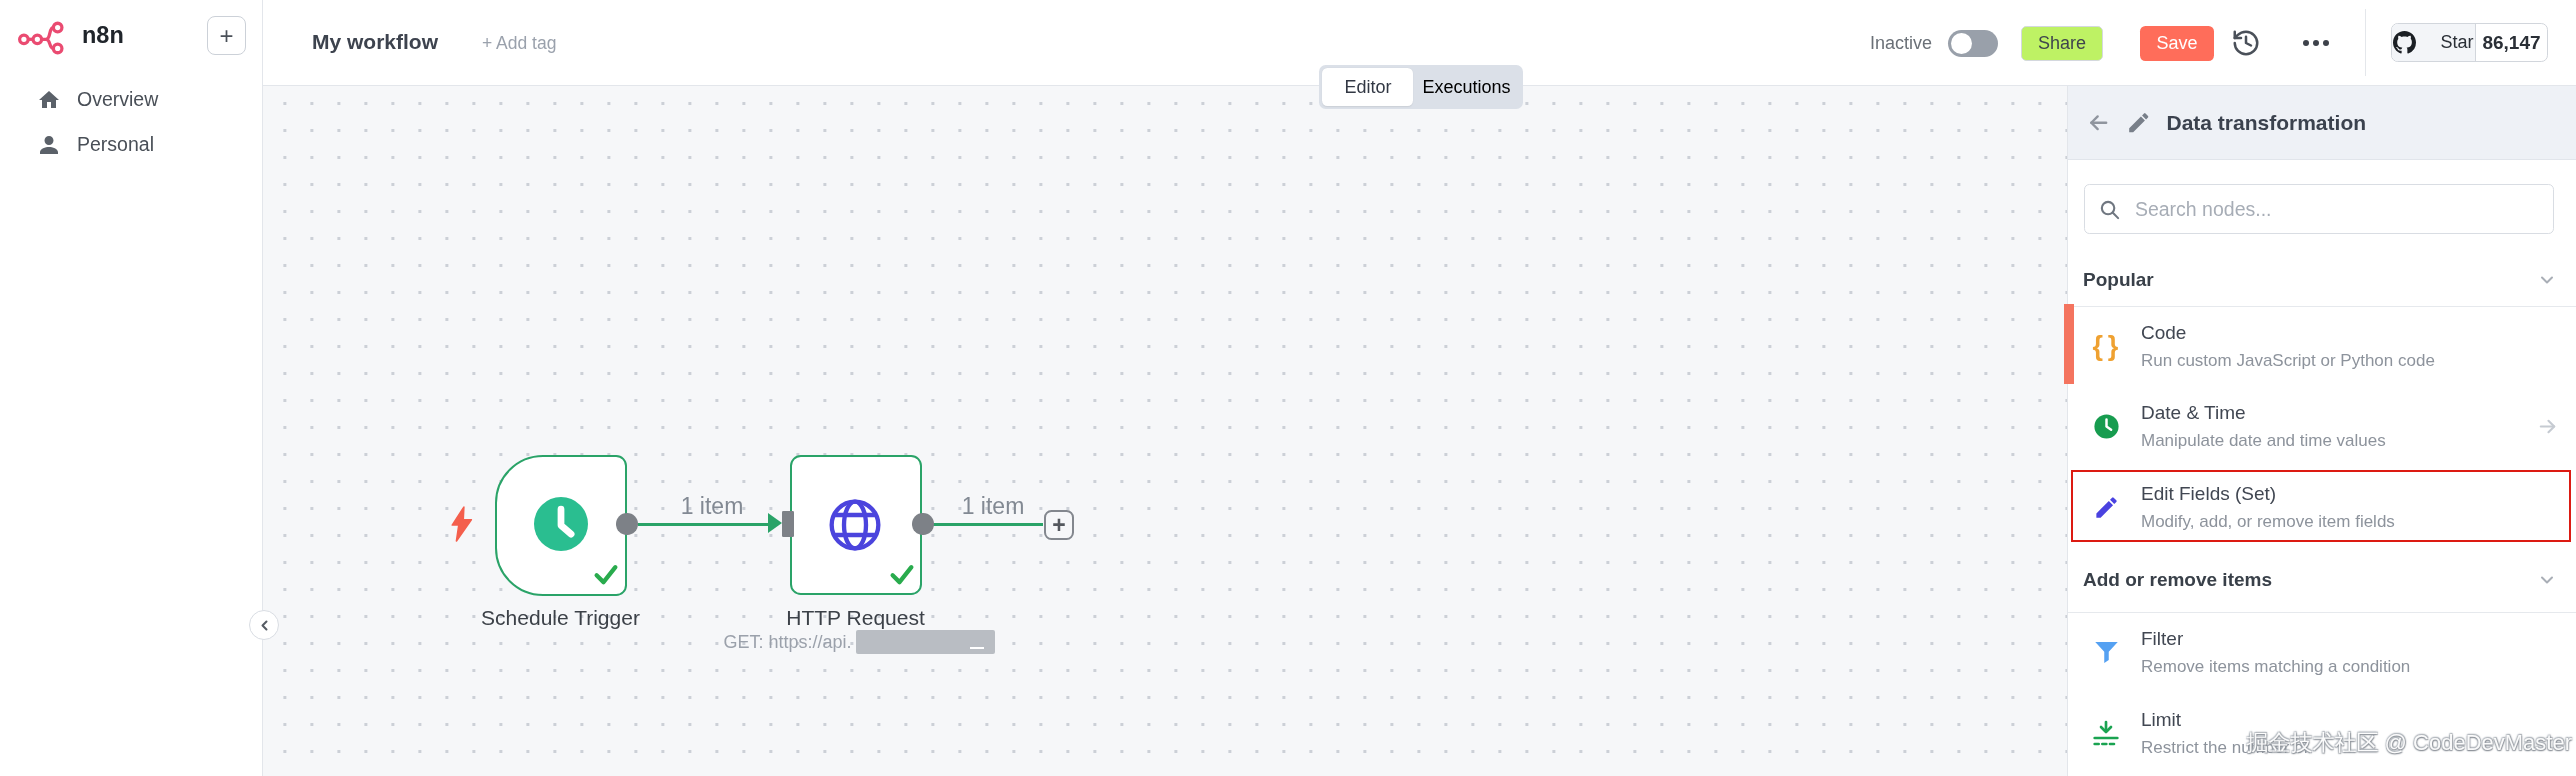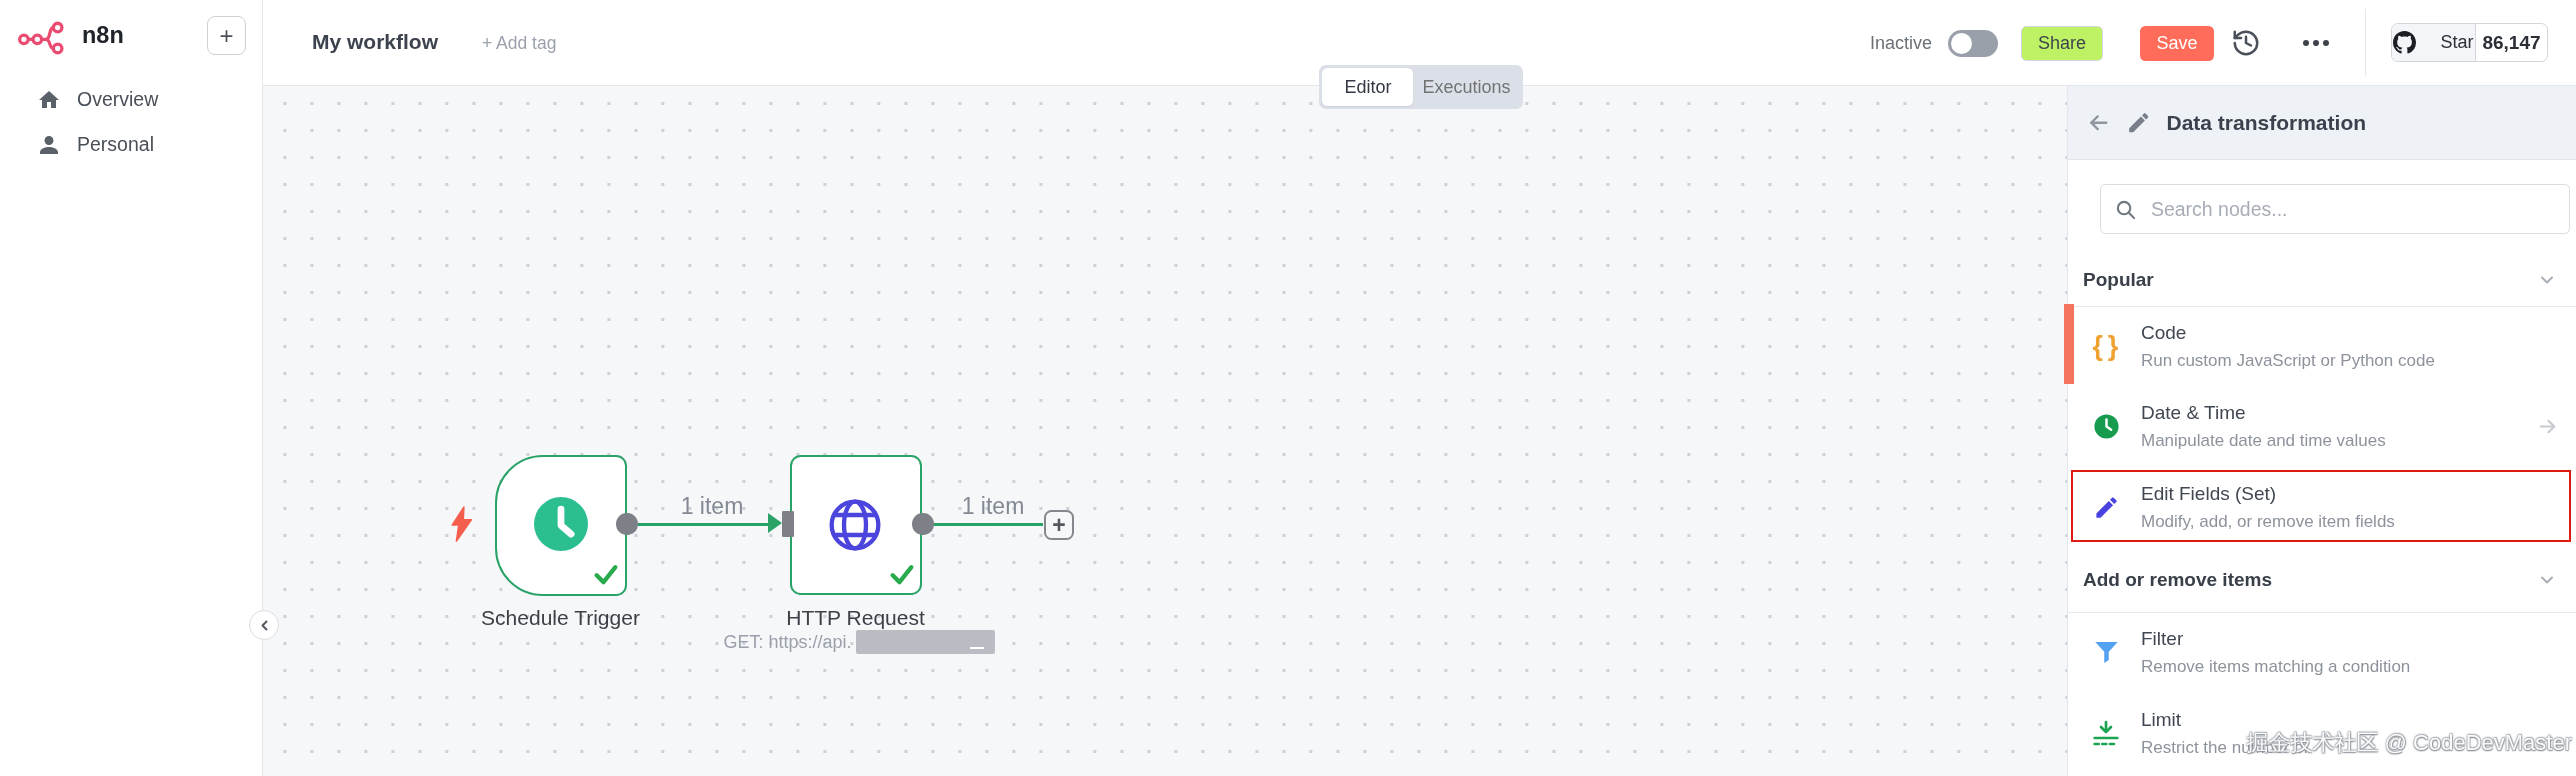"Executions" .tab-exec { color: #737373 -> #000000 }
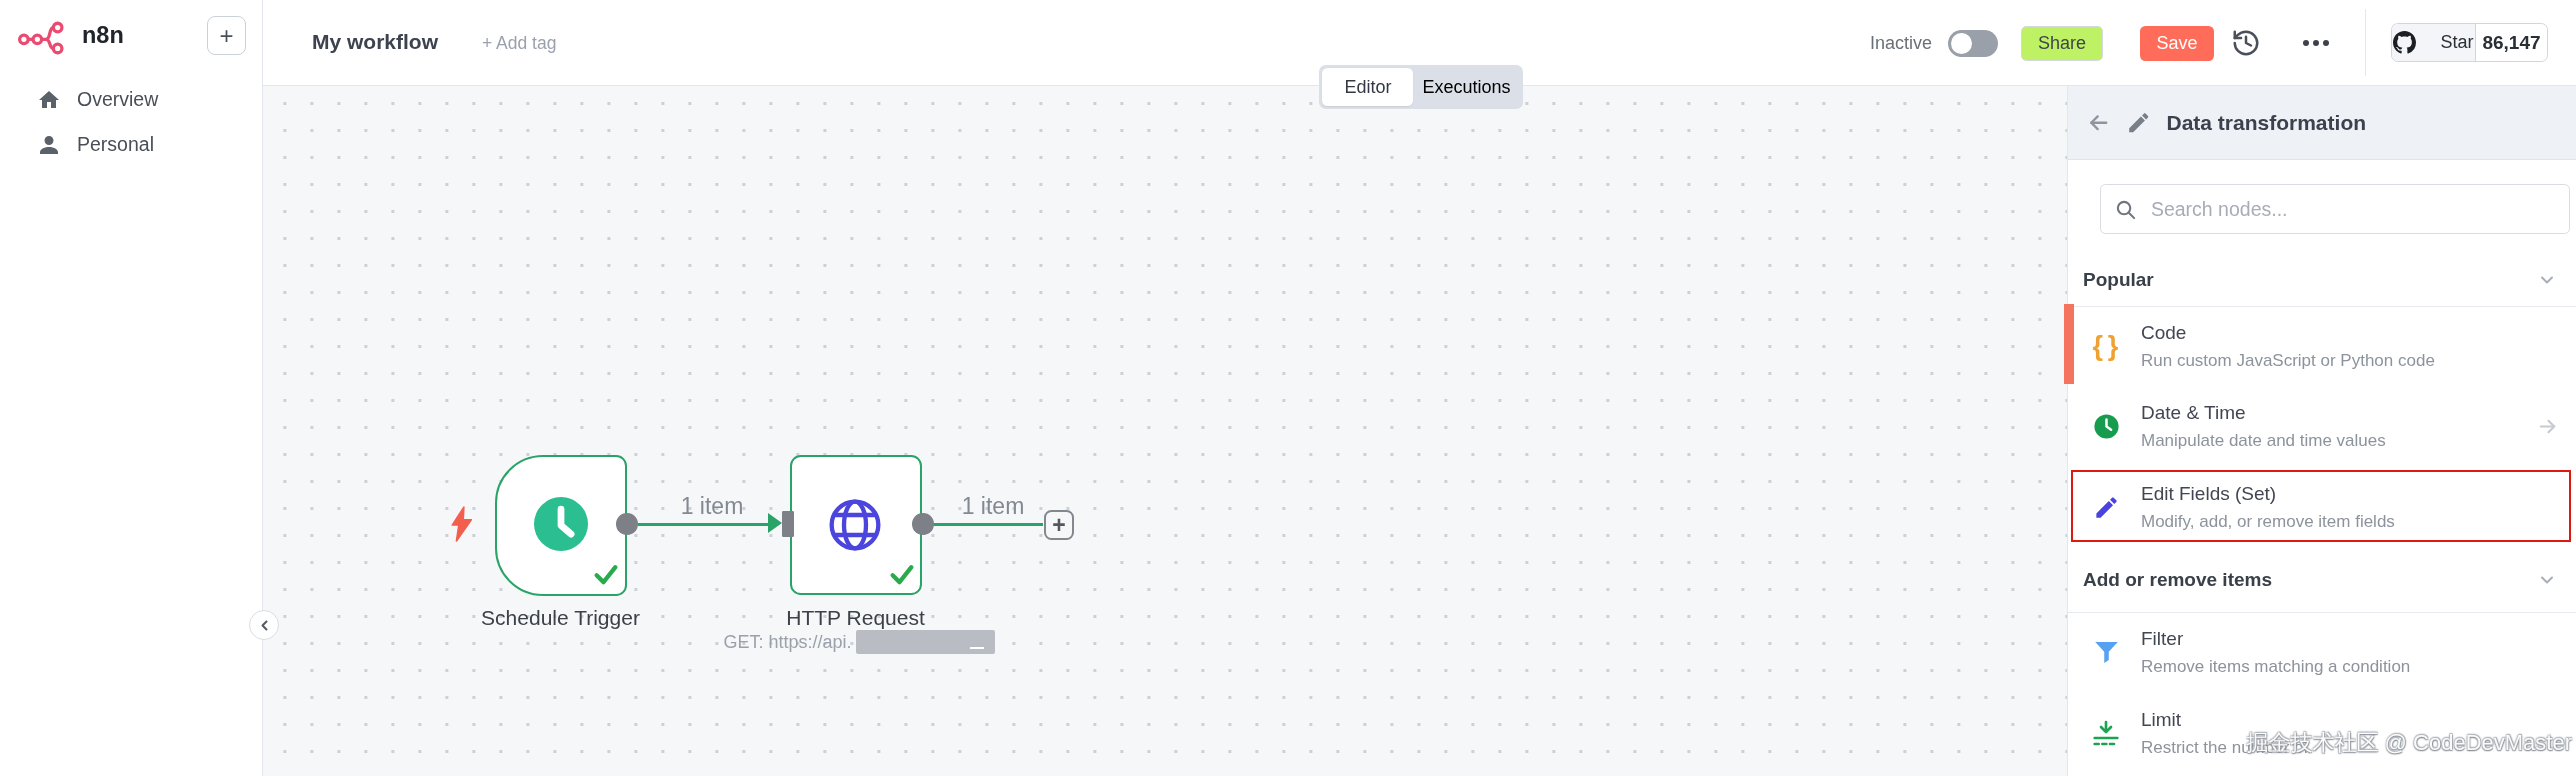"Search nodes..." .search-box { margin-left: 16px -> none }
